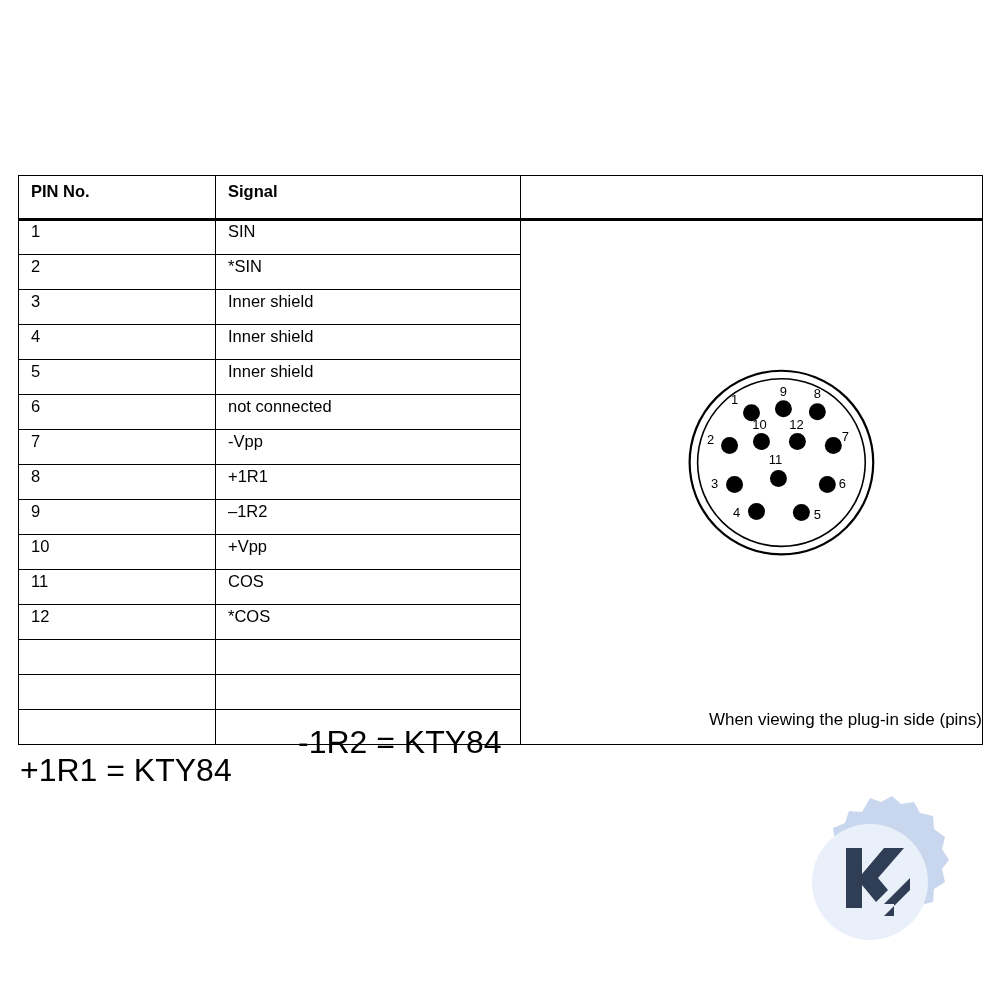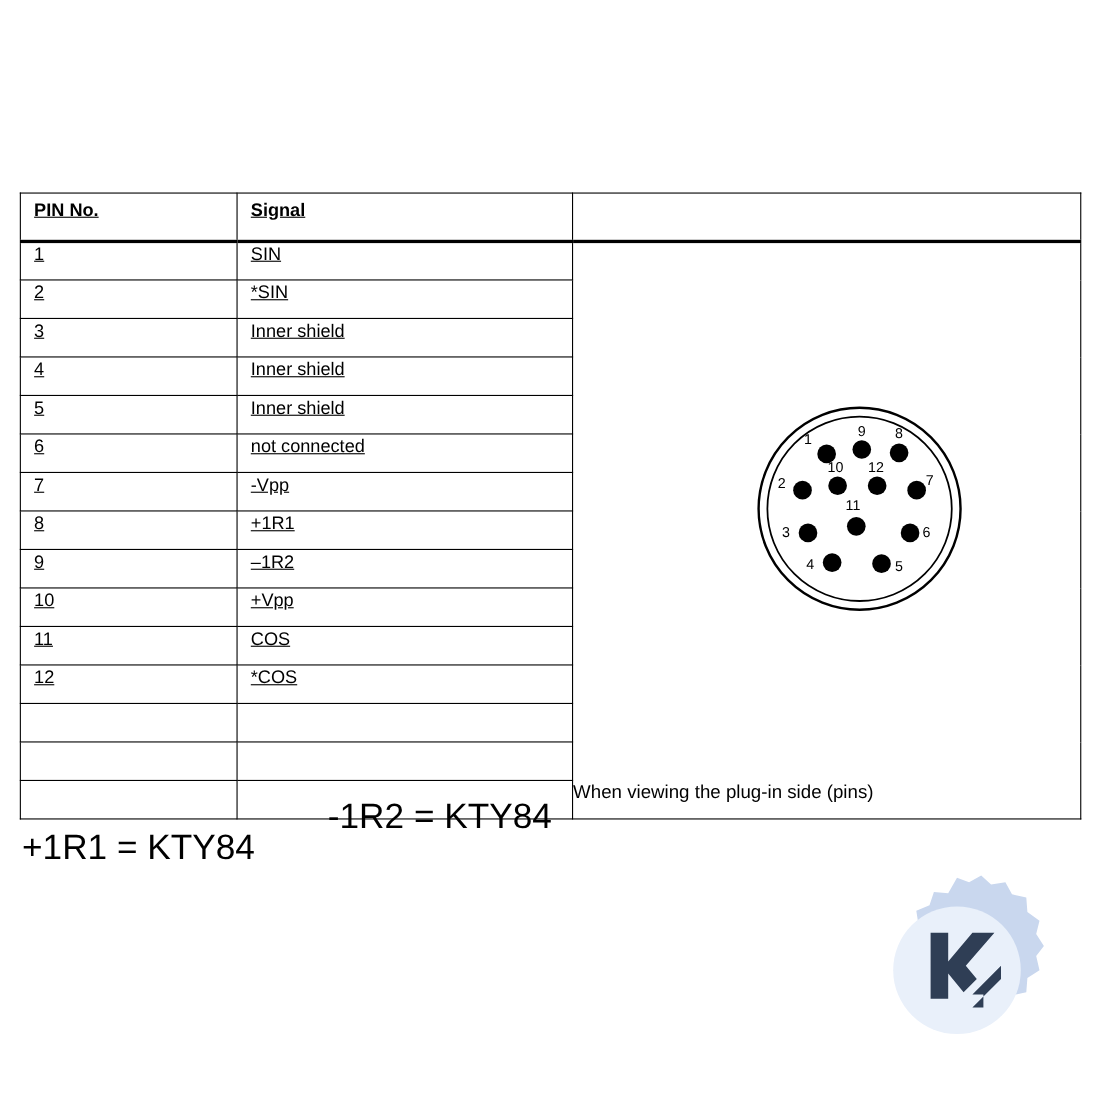"PIN No." table.pin-table td, table.pin-table th { text-decoration: underline -> none }
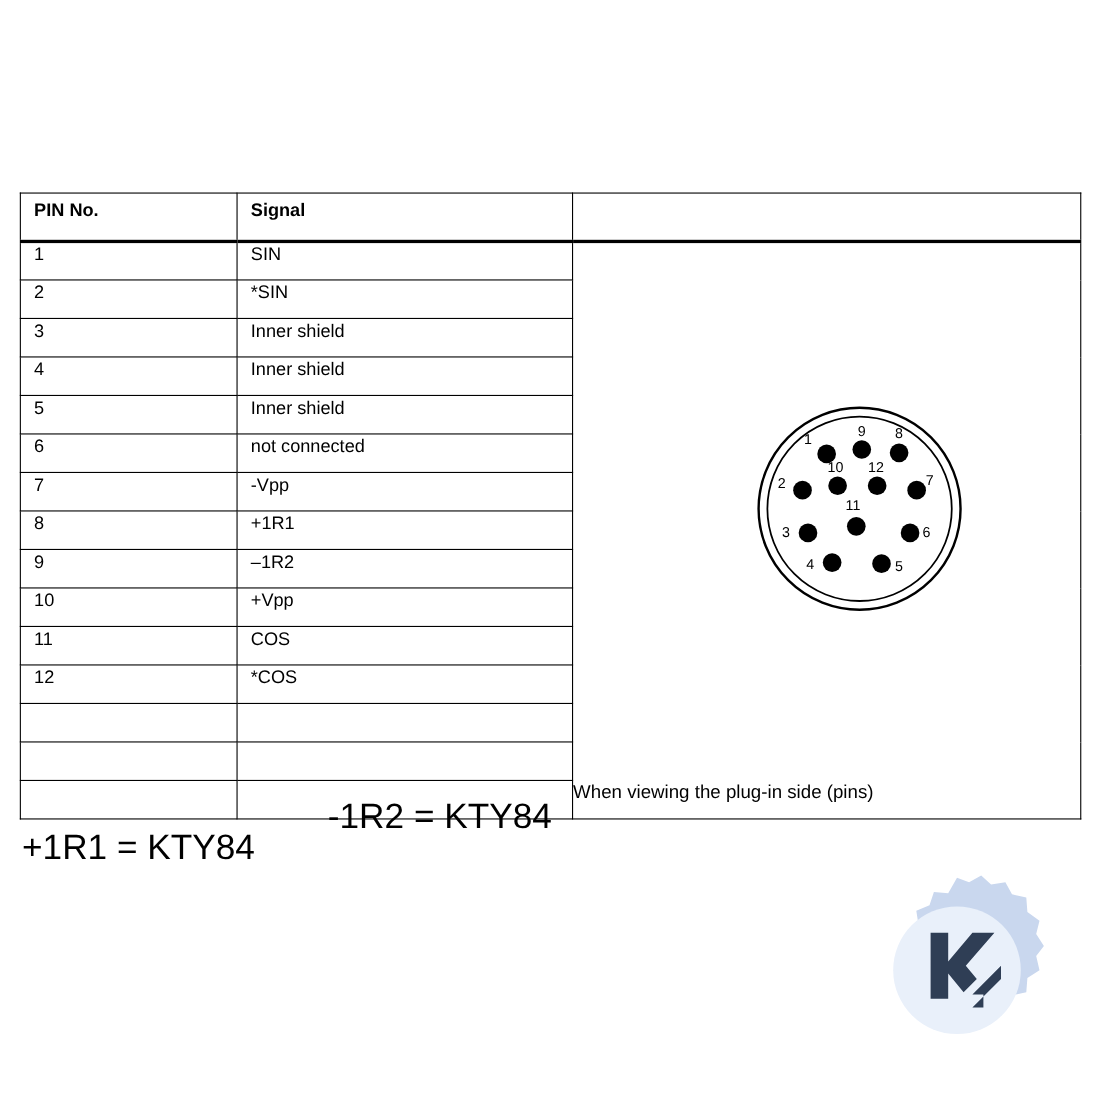"When viewing the plug-in side" .fig-caption { text-align: left -> right }
